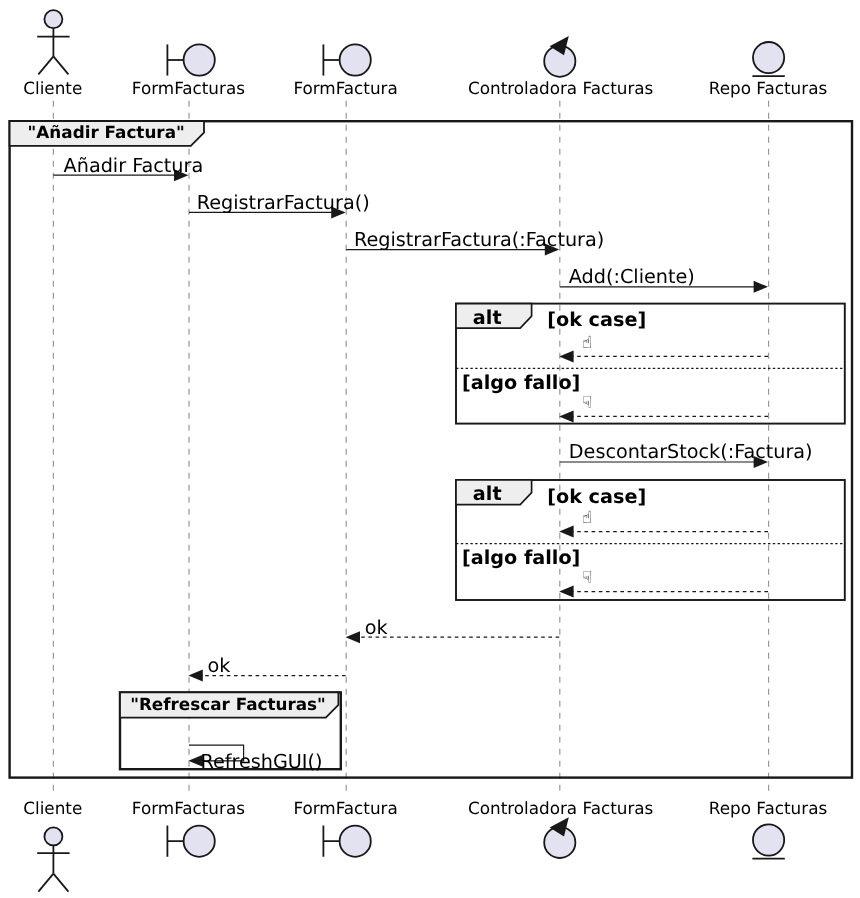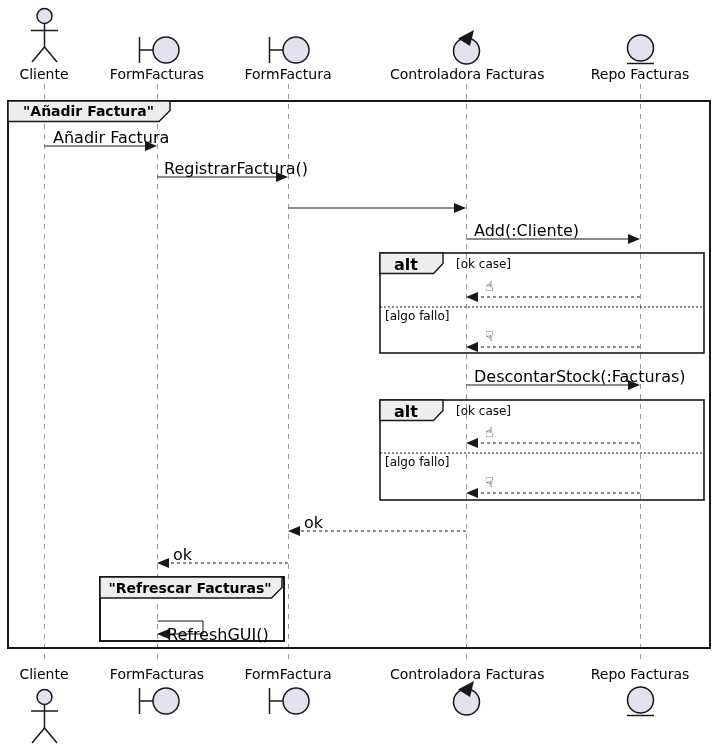"RegistrarFactura(:Factura)" div.txt { html: none -> <div>RegistrarFactura(:Factura)</div> }
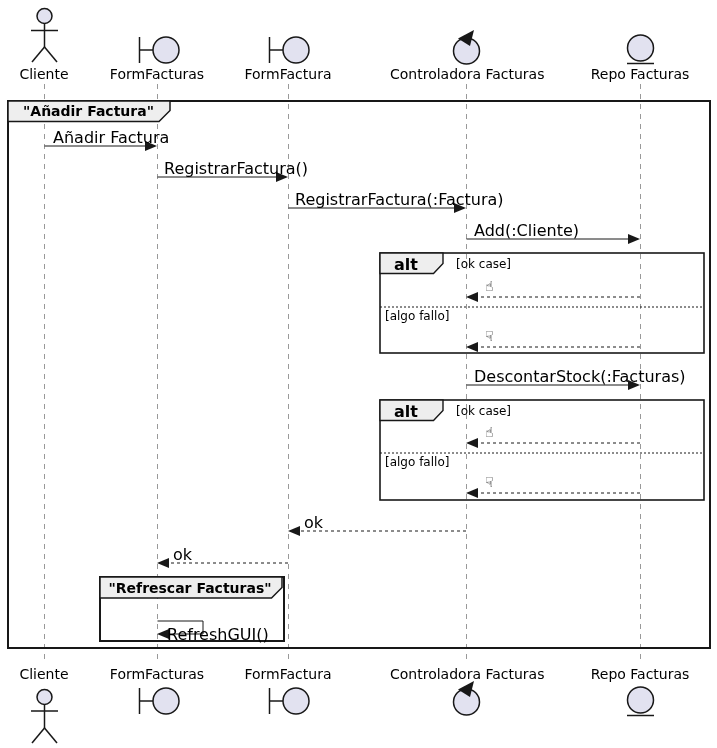"[ok case]" .guard { font-size: 12px -> 16px; font-weight: normal -> bold }
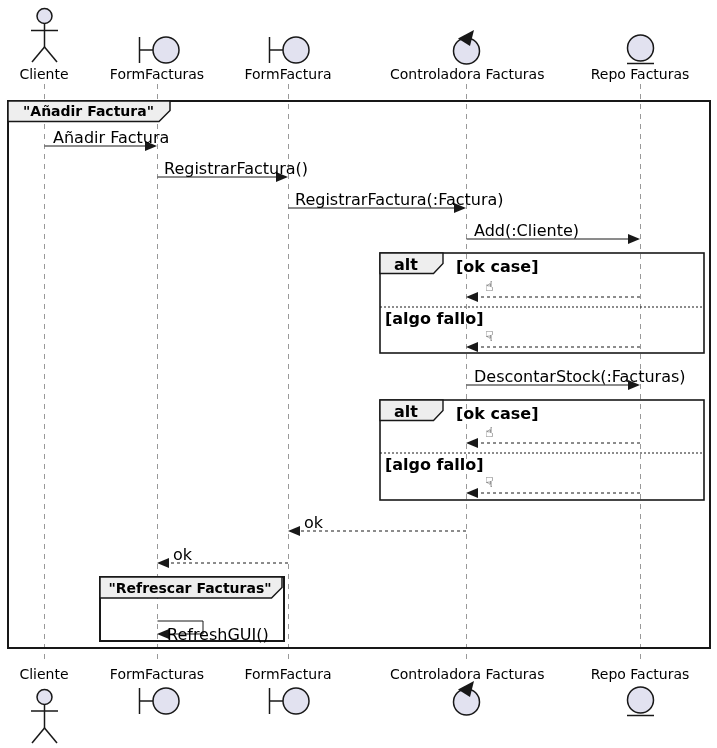"DescontarStock(:Facturas)" div.txt { text: :Facturas -> :Factura }
